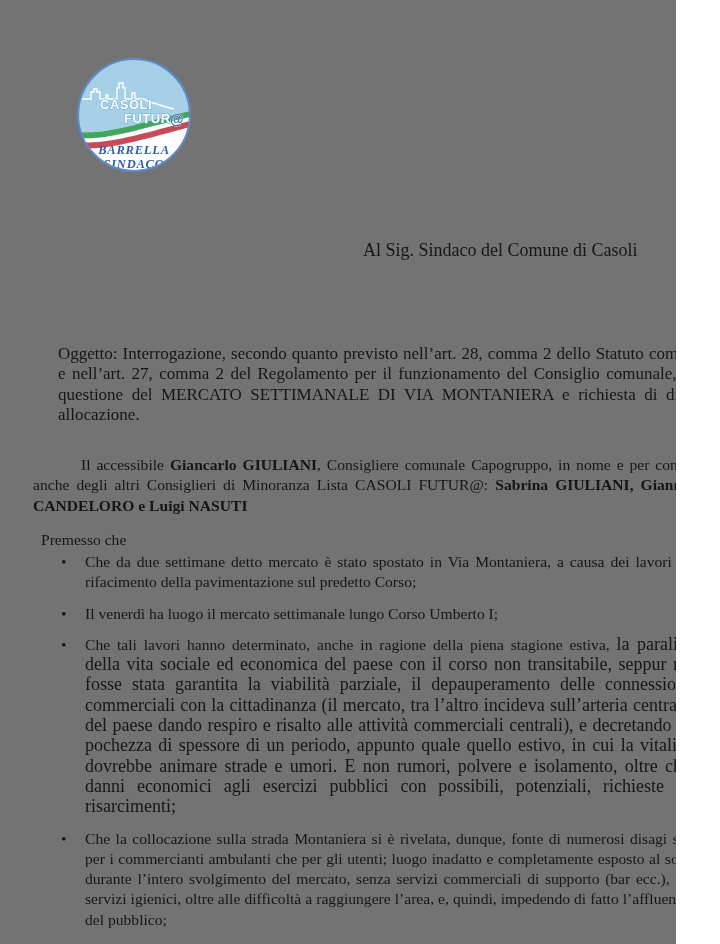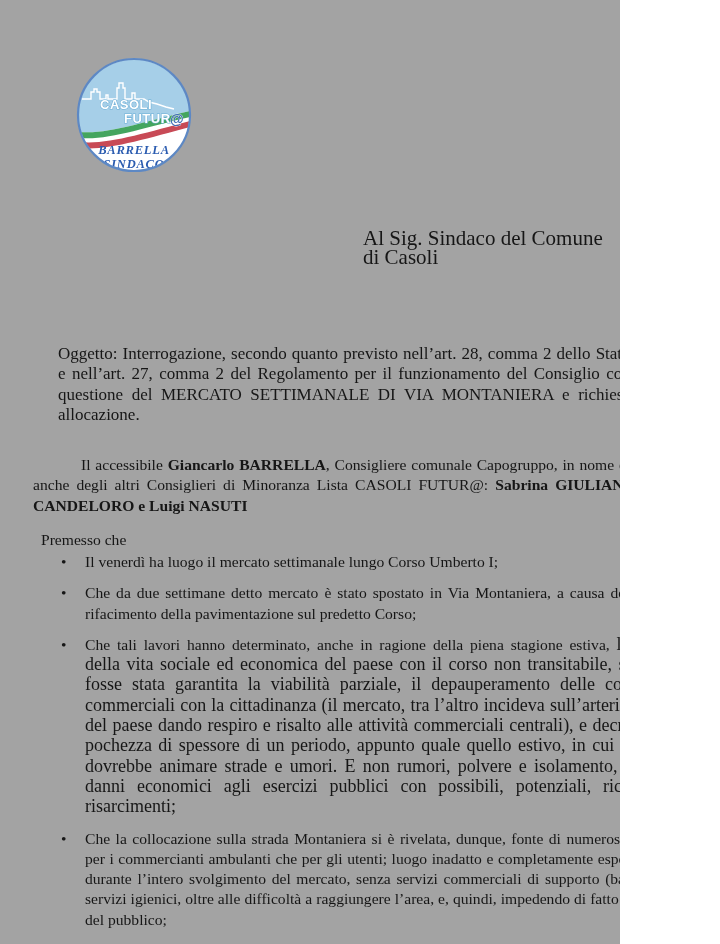"CASOLI" .page { background: #a3a3a3 -> #737373; width: 620px -> 676px }
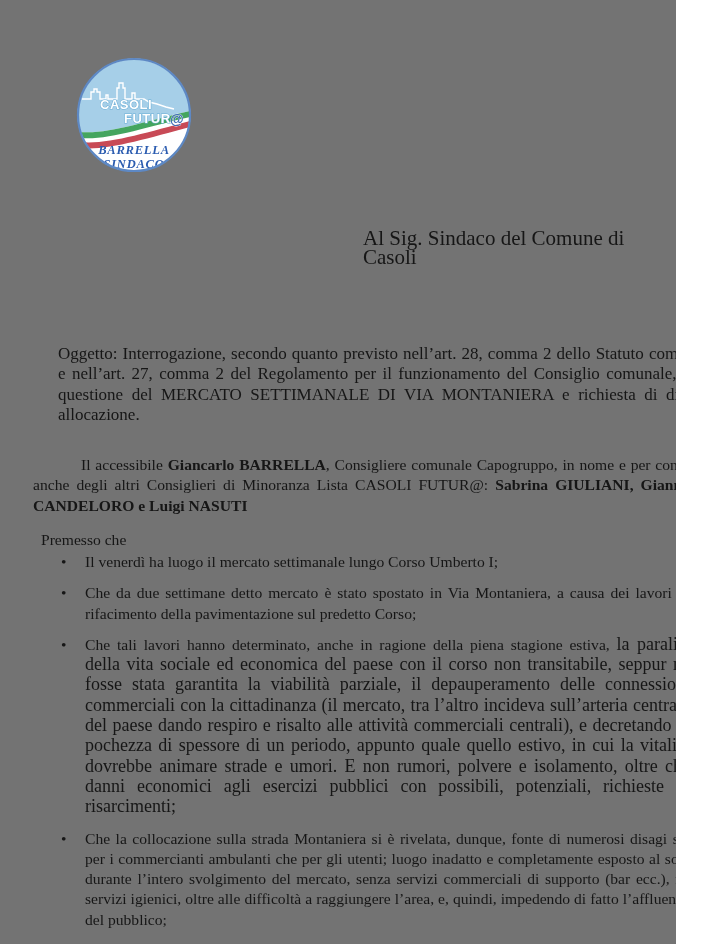"Al Sig. Sindaco del Comune" .recipient { font-size: 21px -> 18px; top: 229px -> 241px }
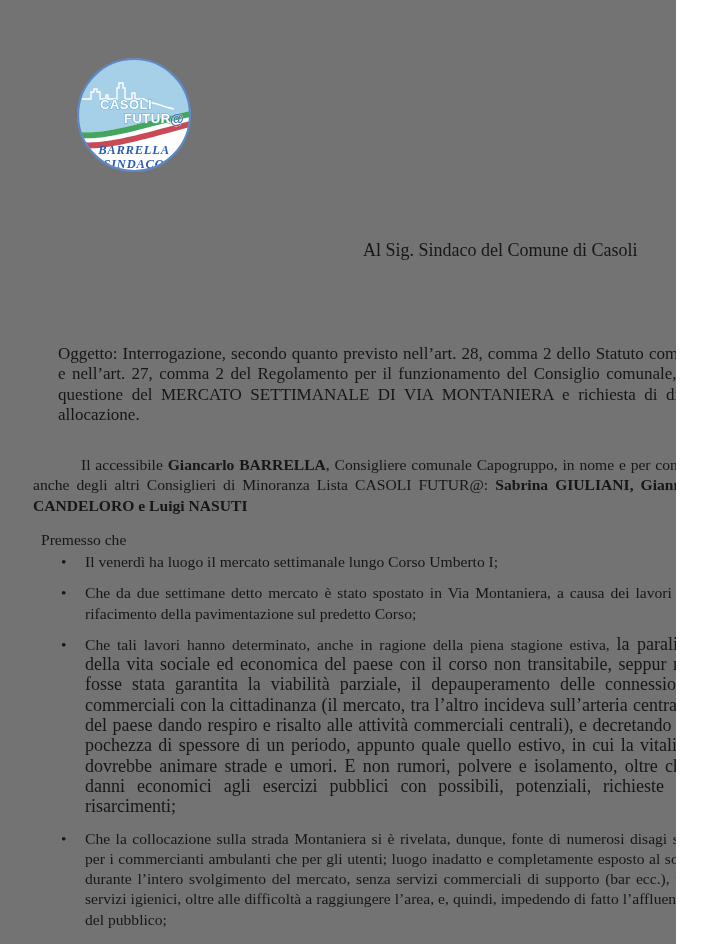"Giancarlo BARRELLA" b { text: BARRELLA -> GIULIANI }
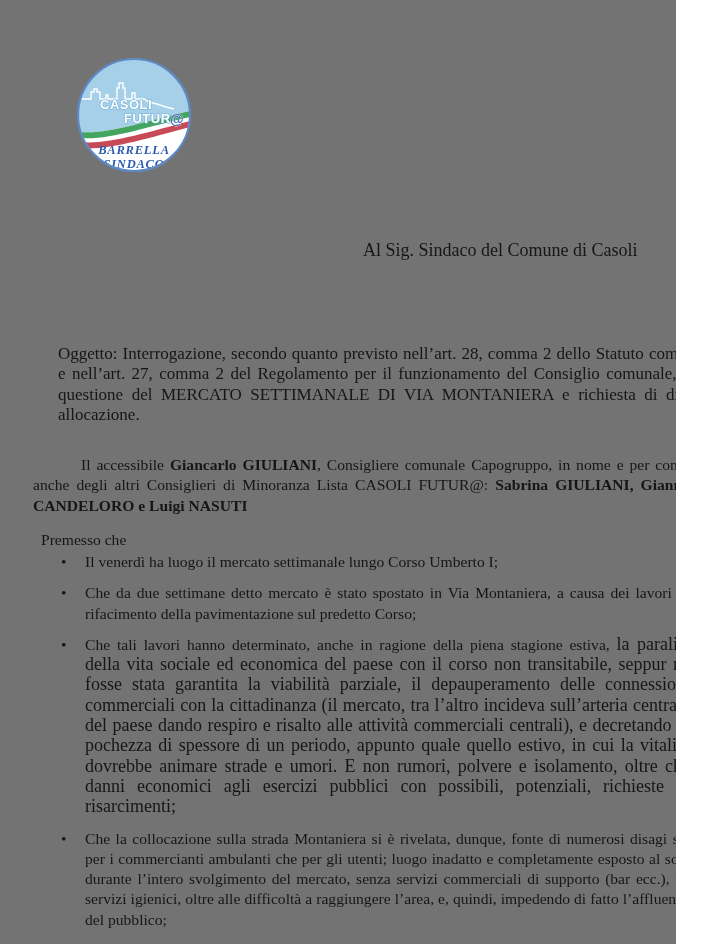"Il venerdì ha luogo il" li { order: before "Che da due settimane detto" -> after "Che da due settimane detto" }
